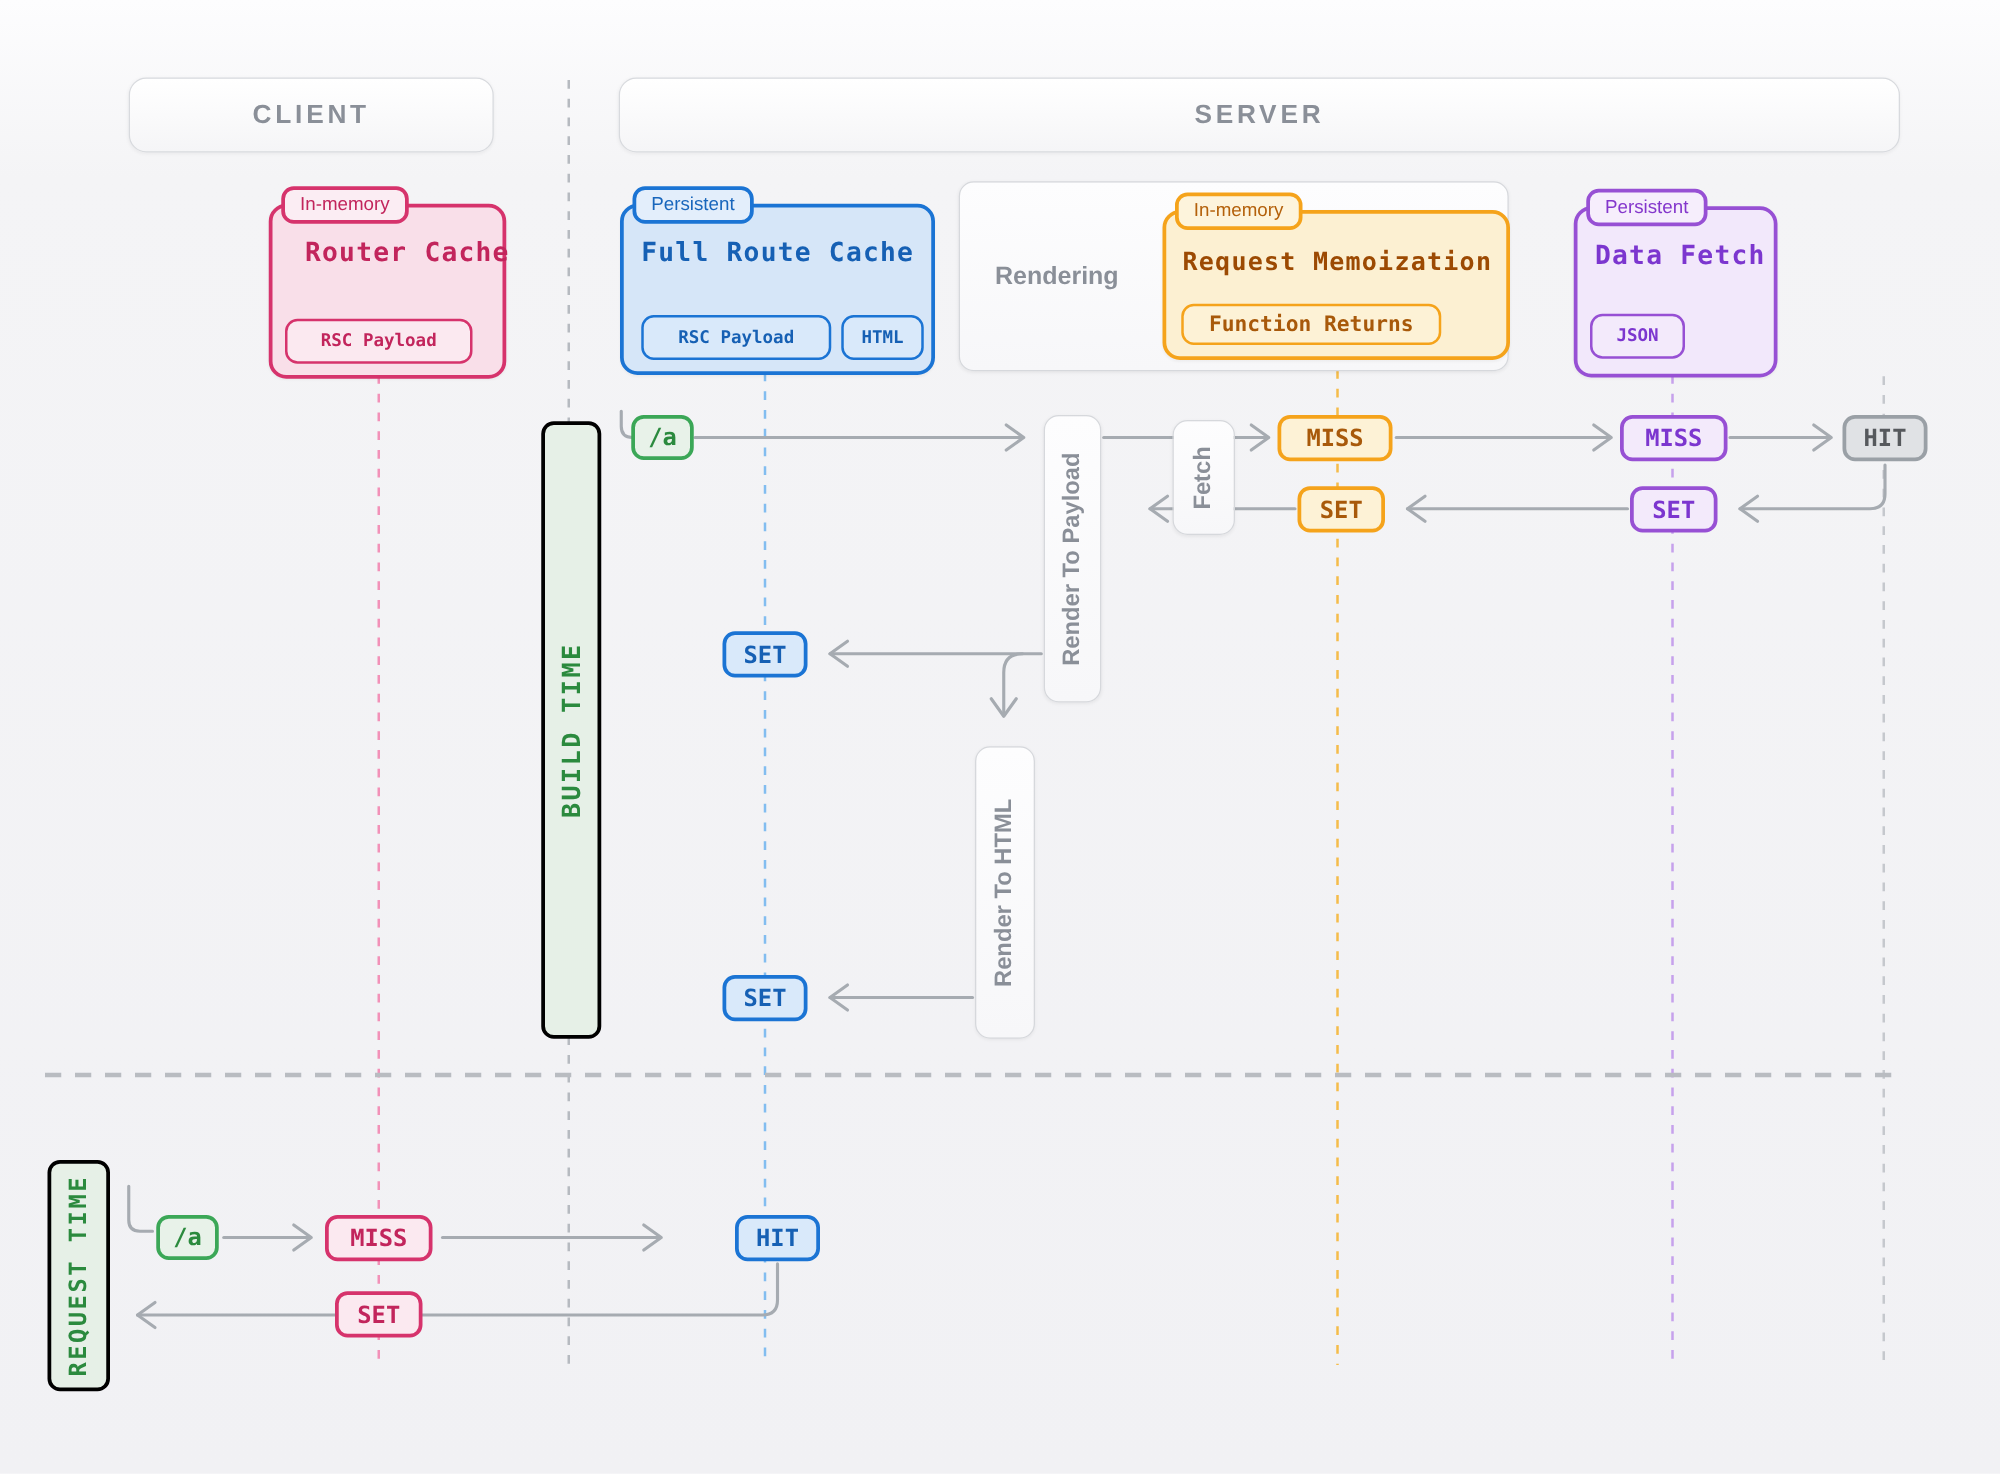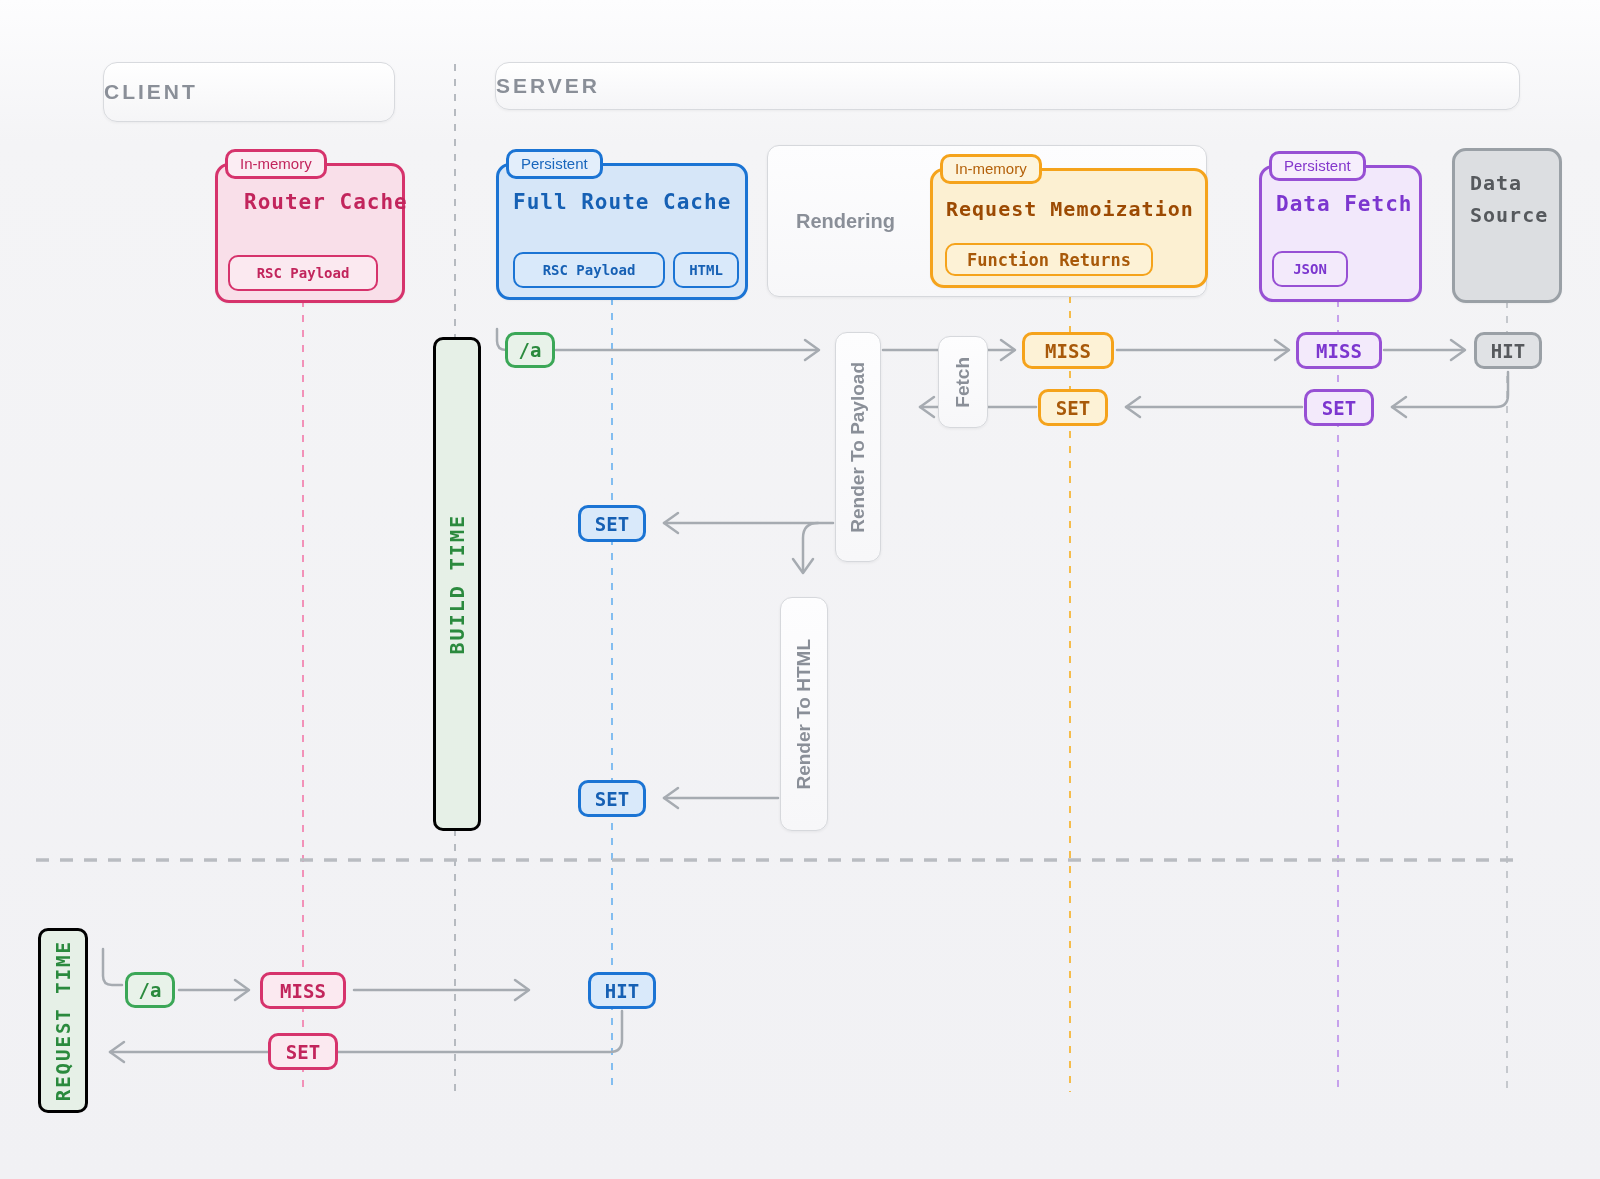"CLIENT" .header { justify-content: flex-start -> center }
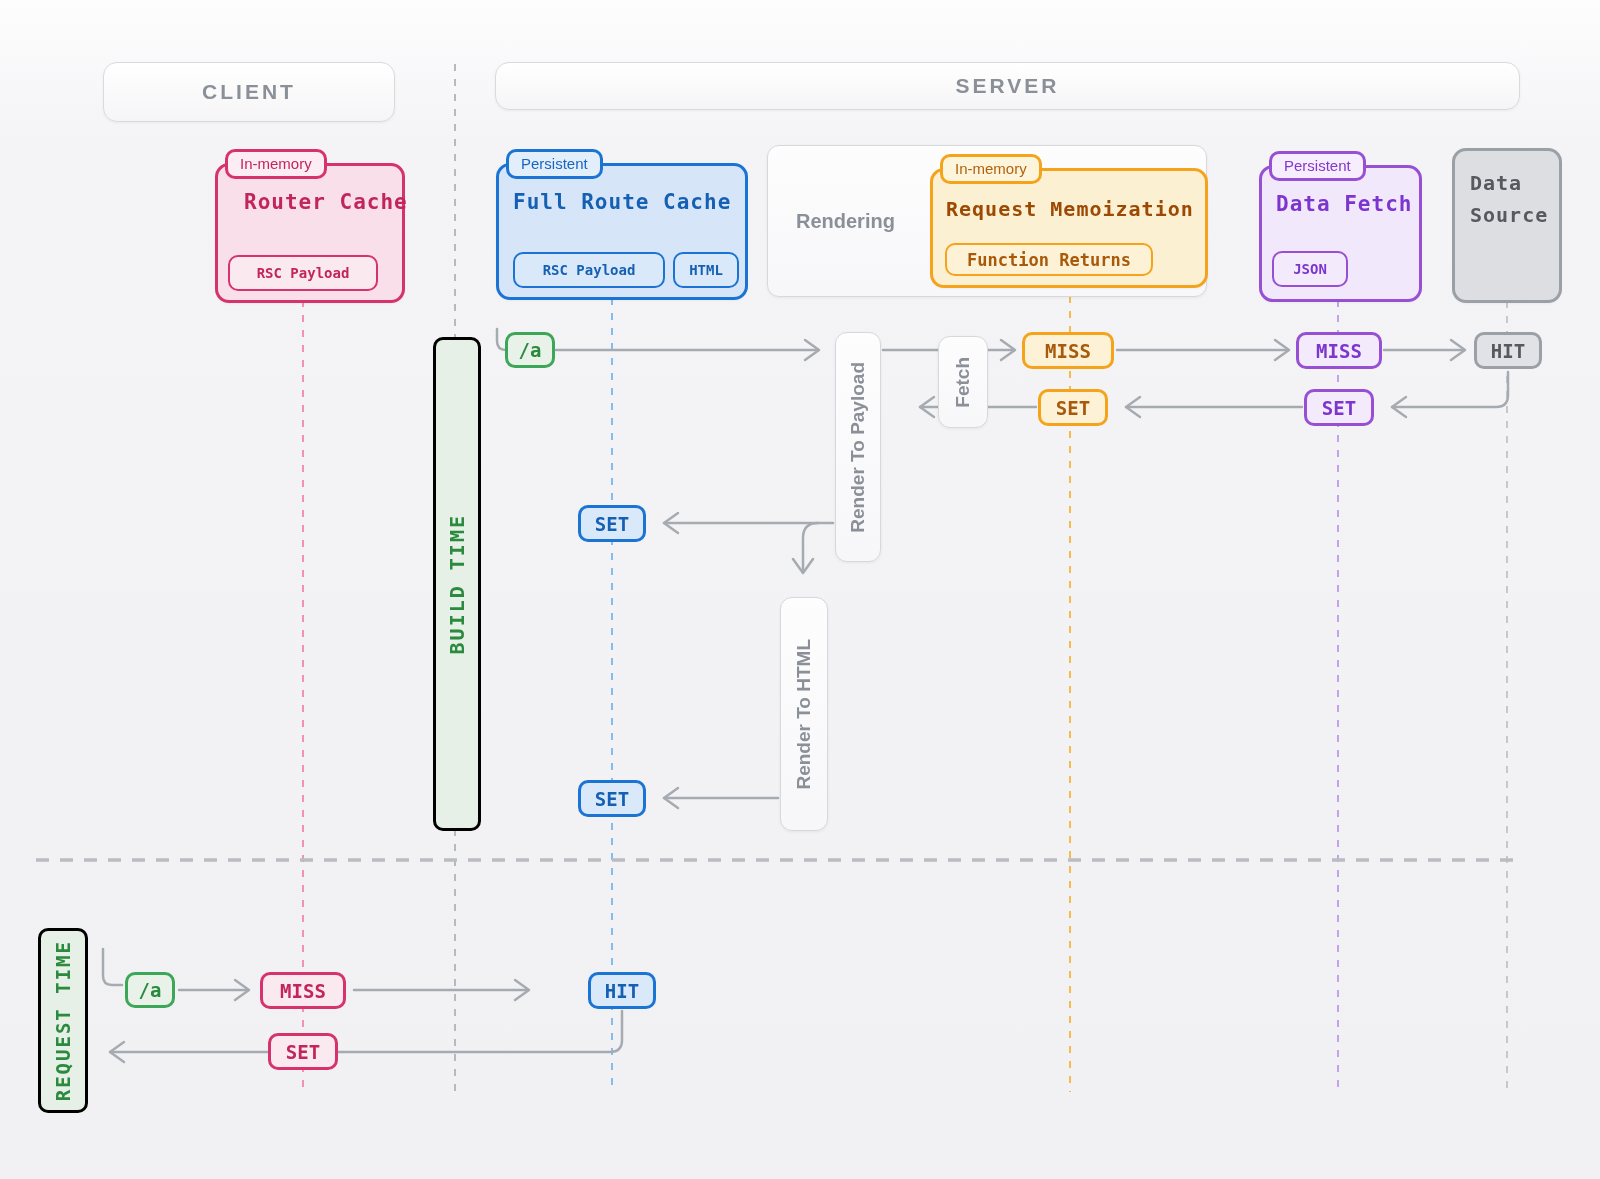"SERVER" div.abs { height: 48px -> 60px }
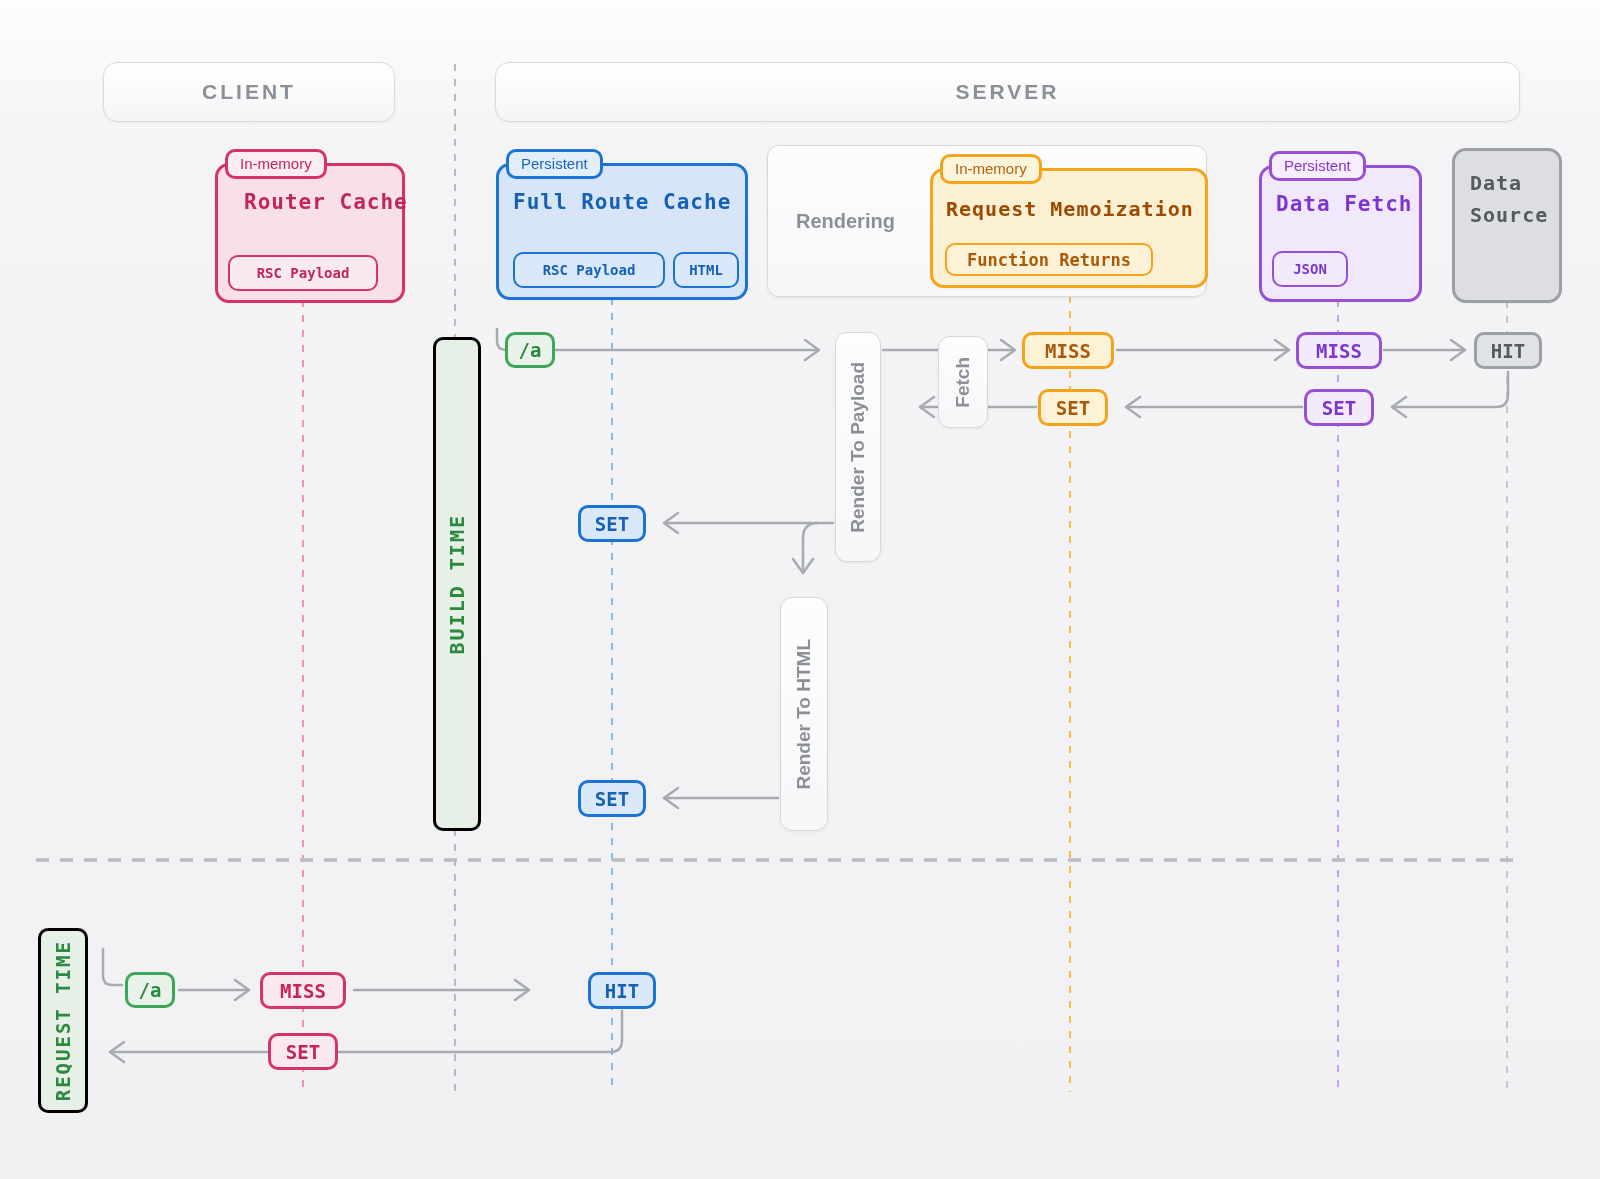"Data Source" div.abs { html: <div> <div>Data Source</div> </div> -> none }
